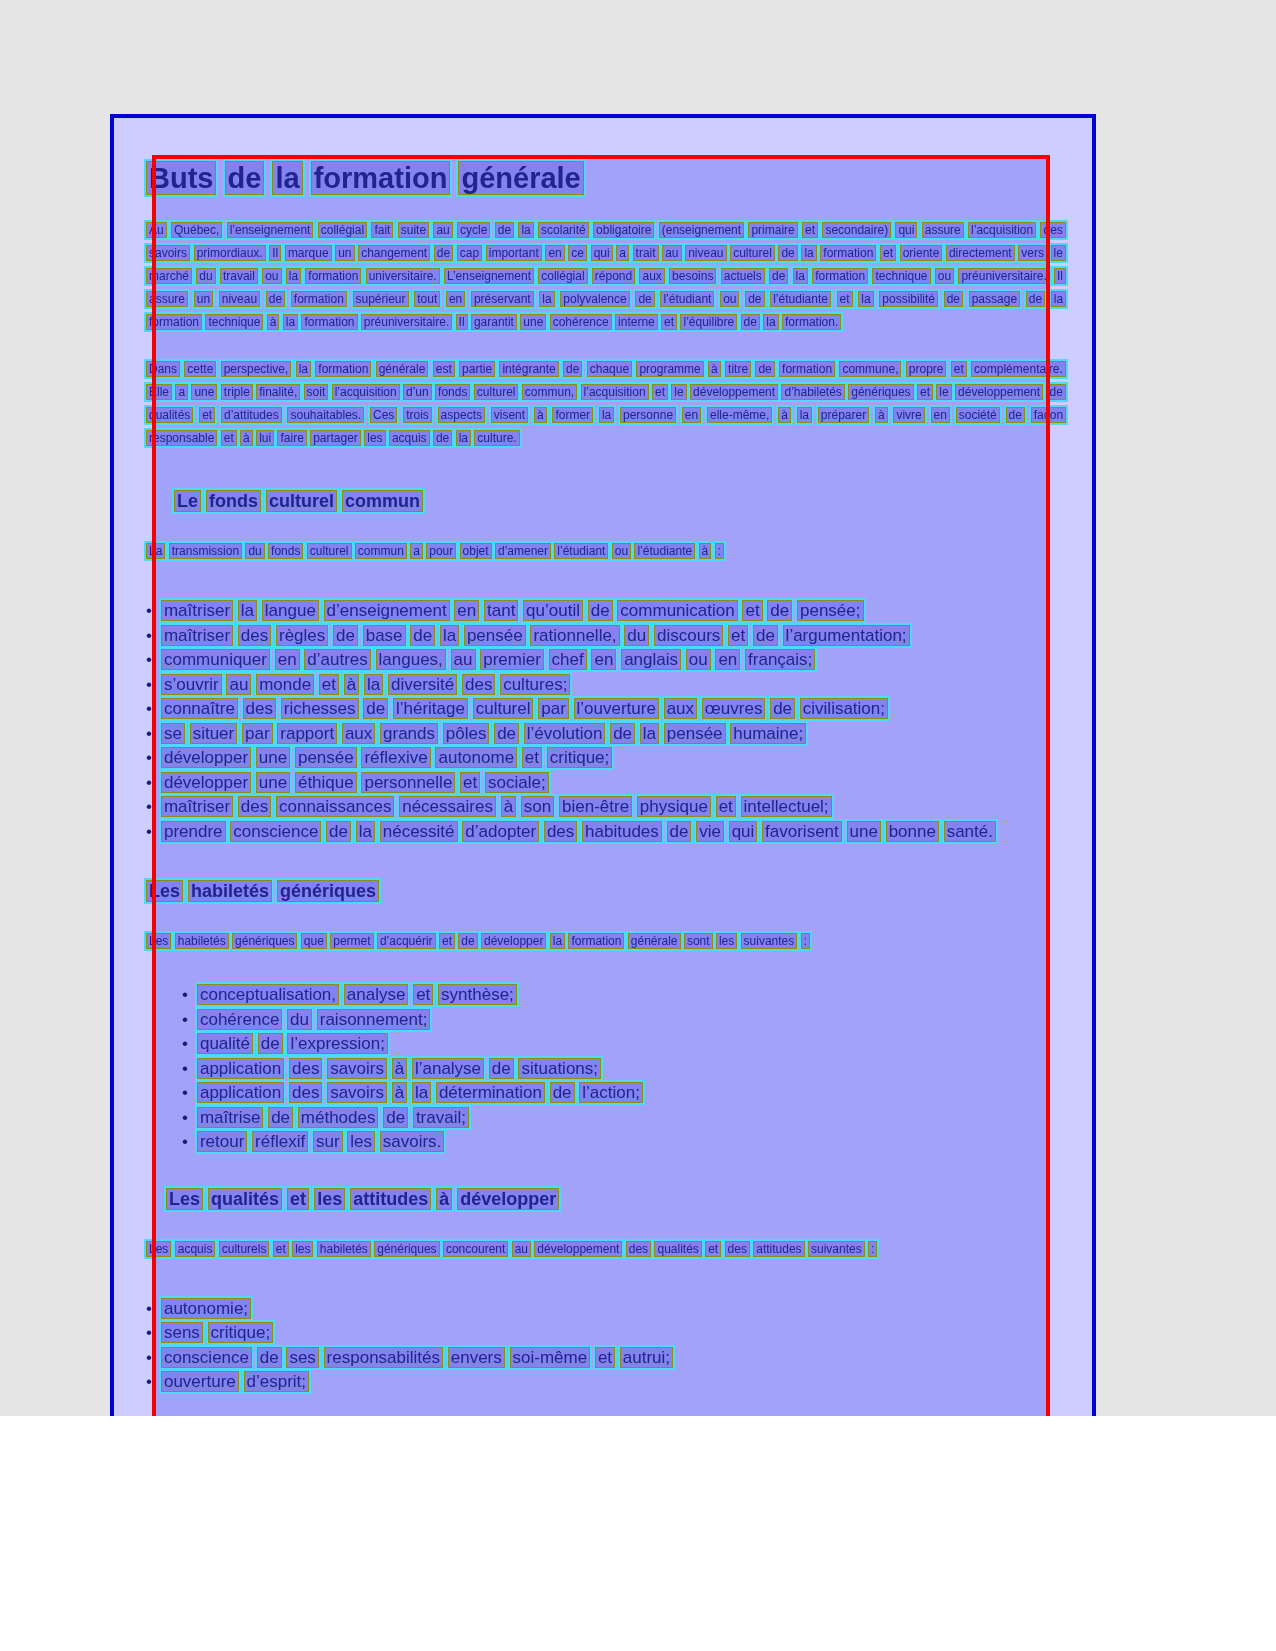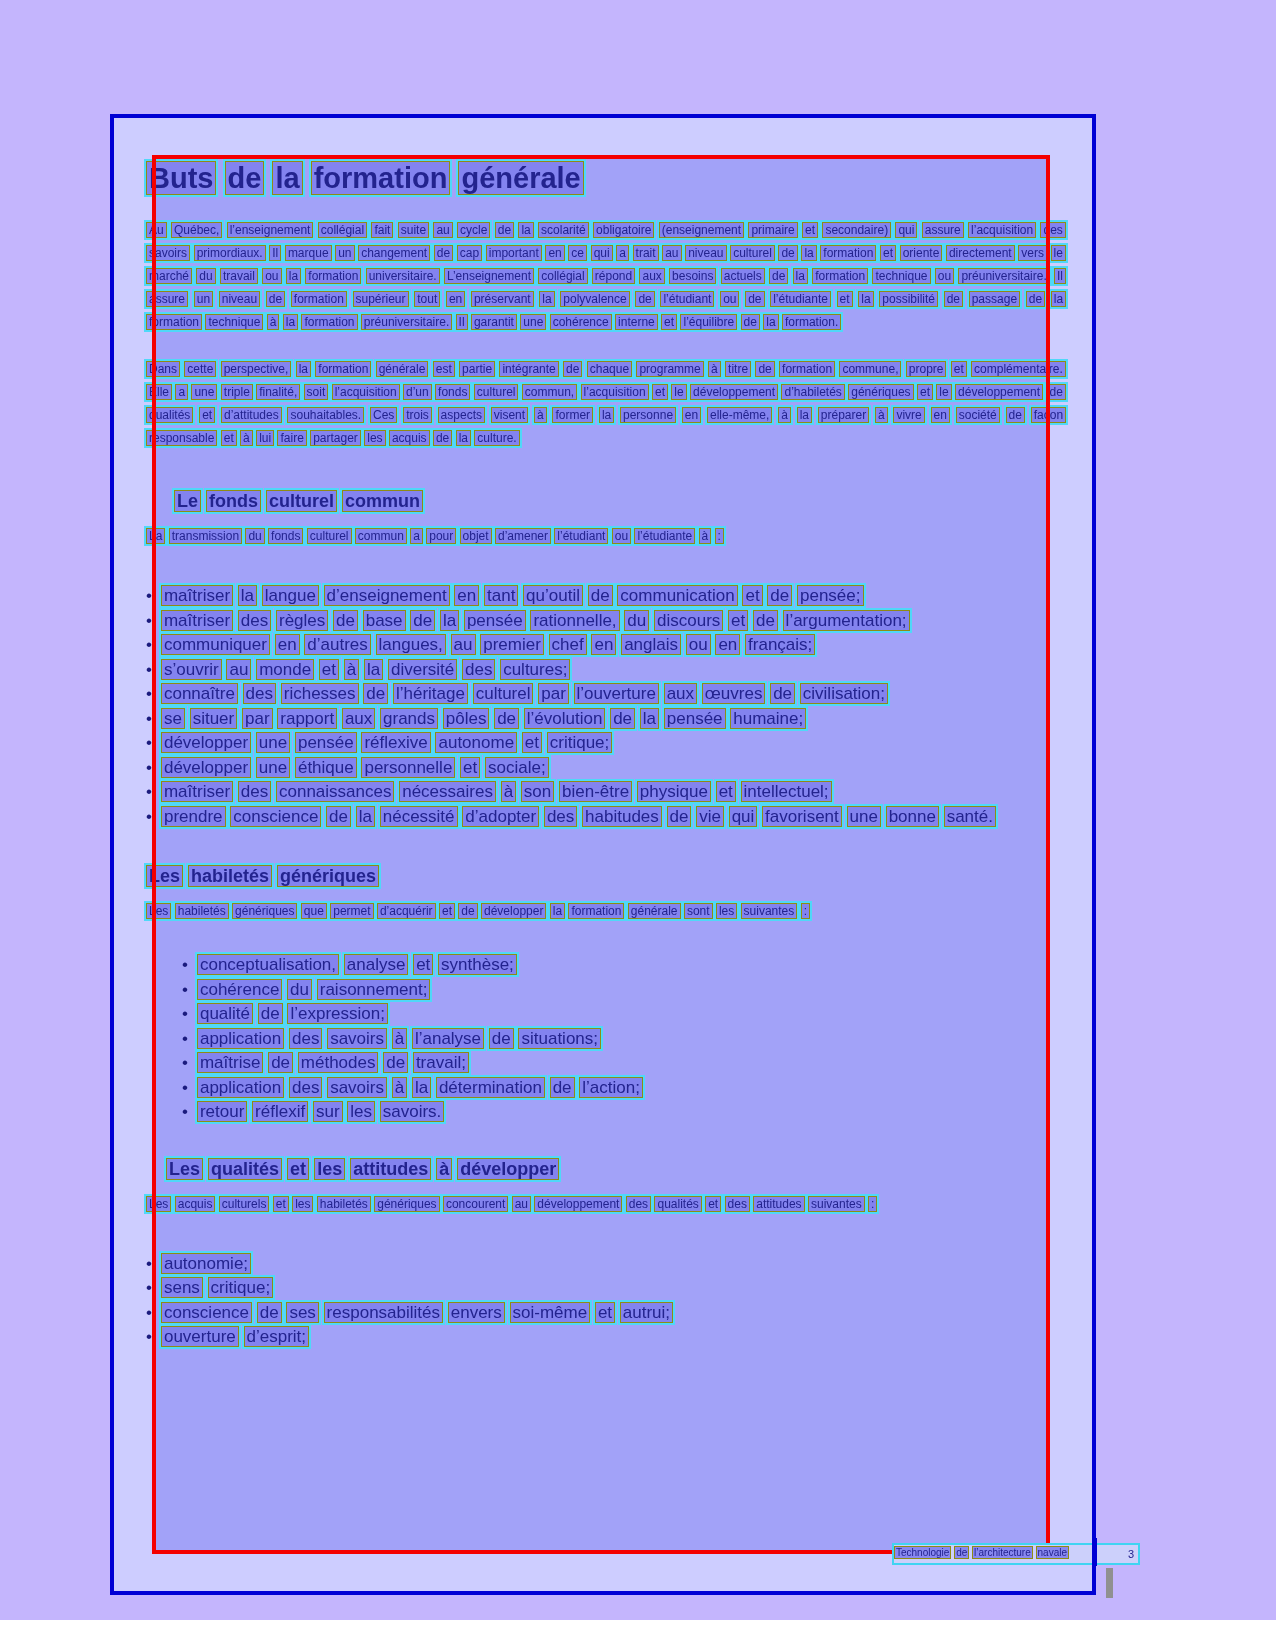"Buts de la formation générale" .page { background: #c4b5fd -> #e5e5e5; height: 1620px -> 1416px }
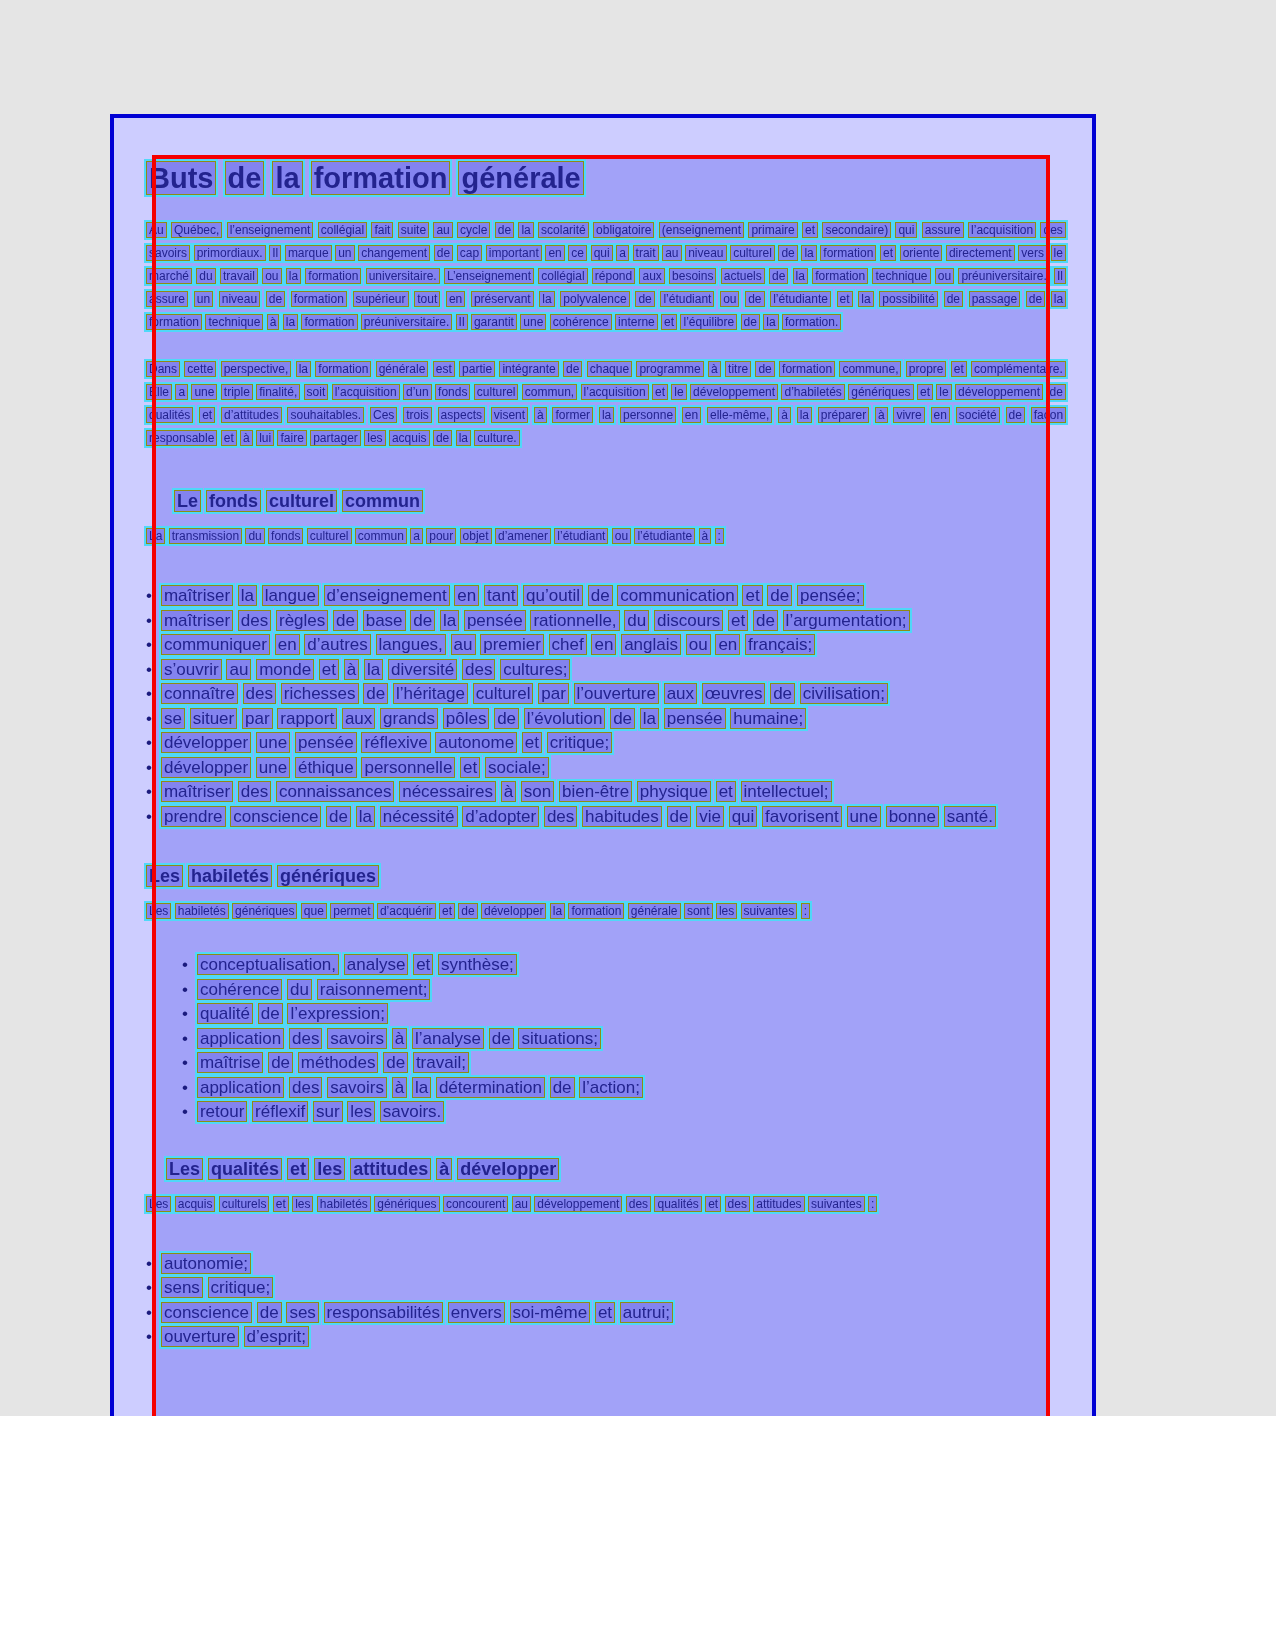"La transmission du fonds culturel" .lead { margin-top: 12px -> 27px }
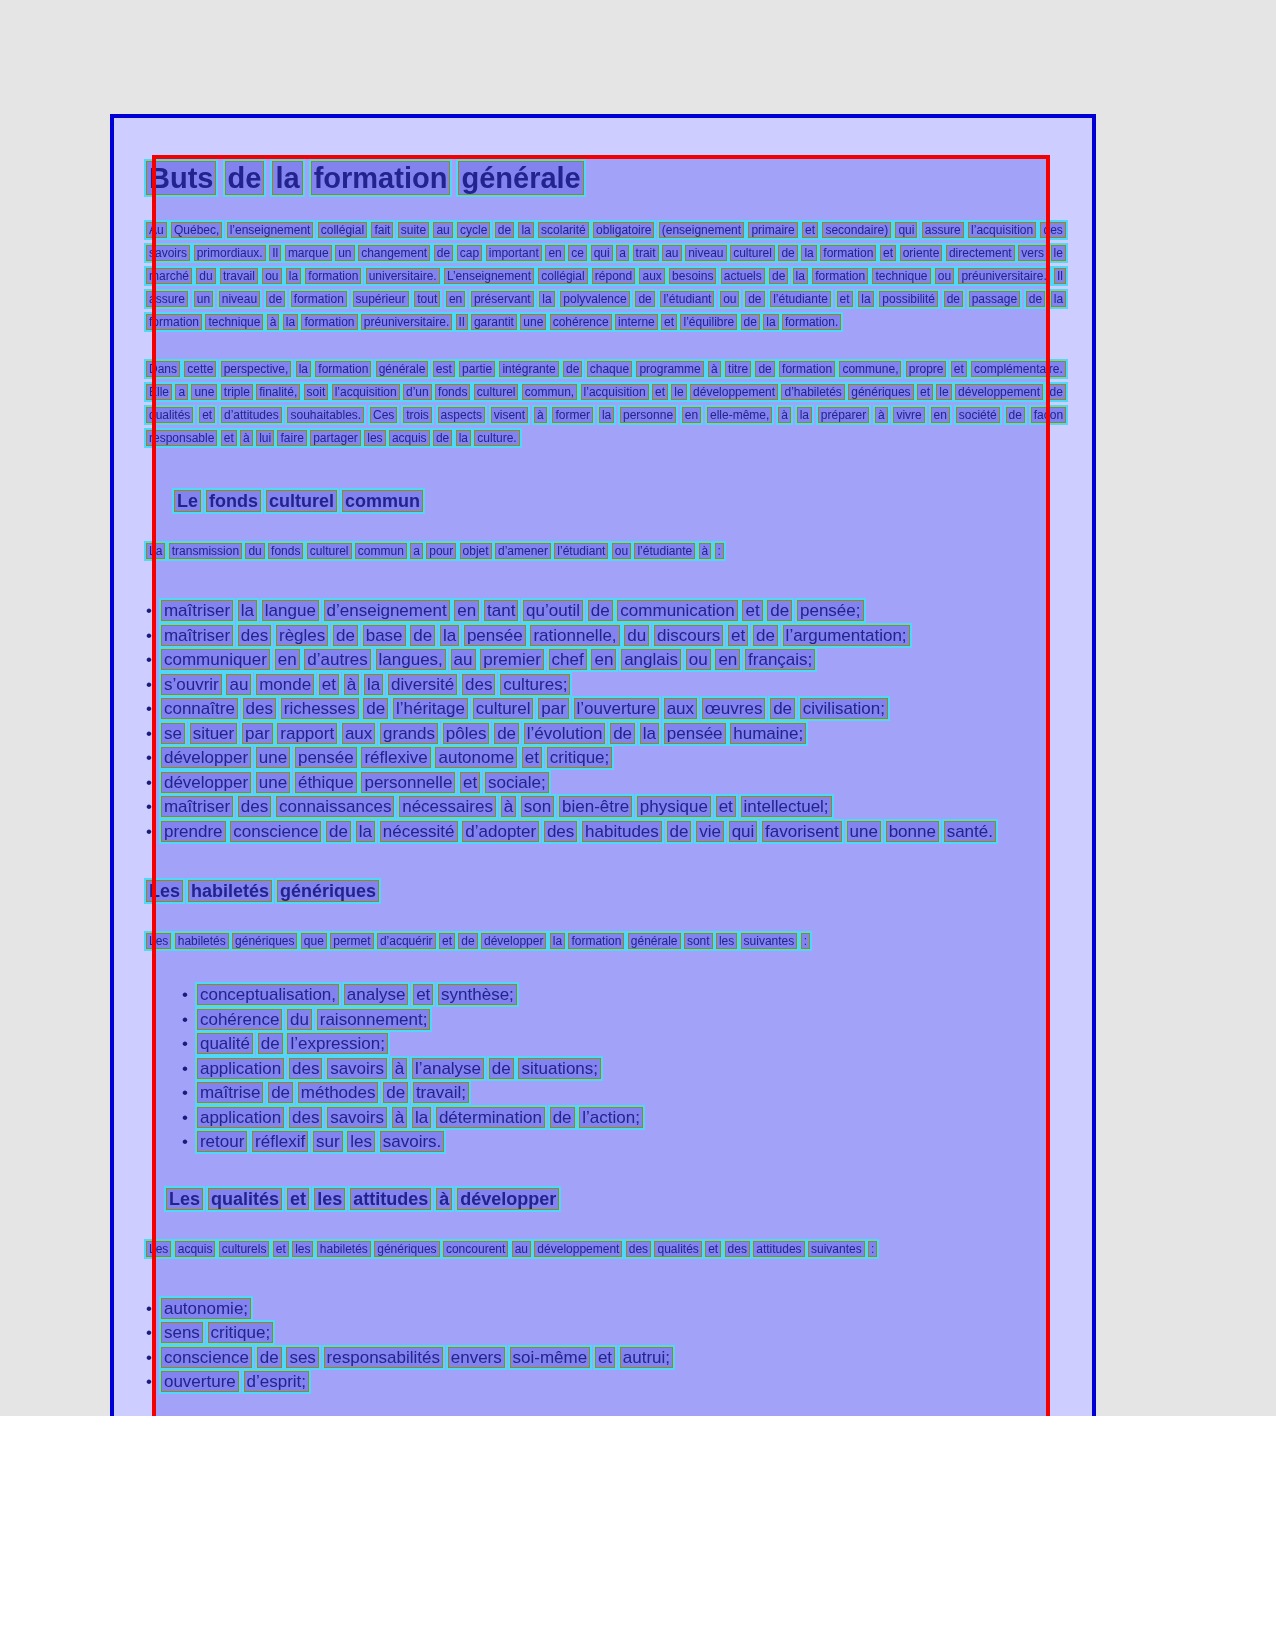"• maîtrise de méthodes de" li { order: before "• application des savoirs à la" -> after "• application des savoirs à la" }
